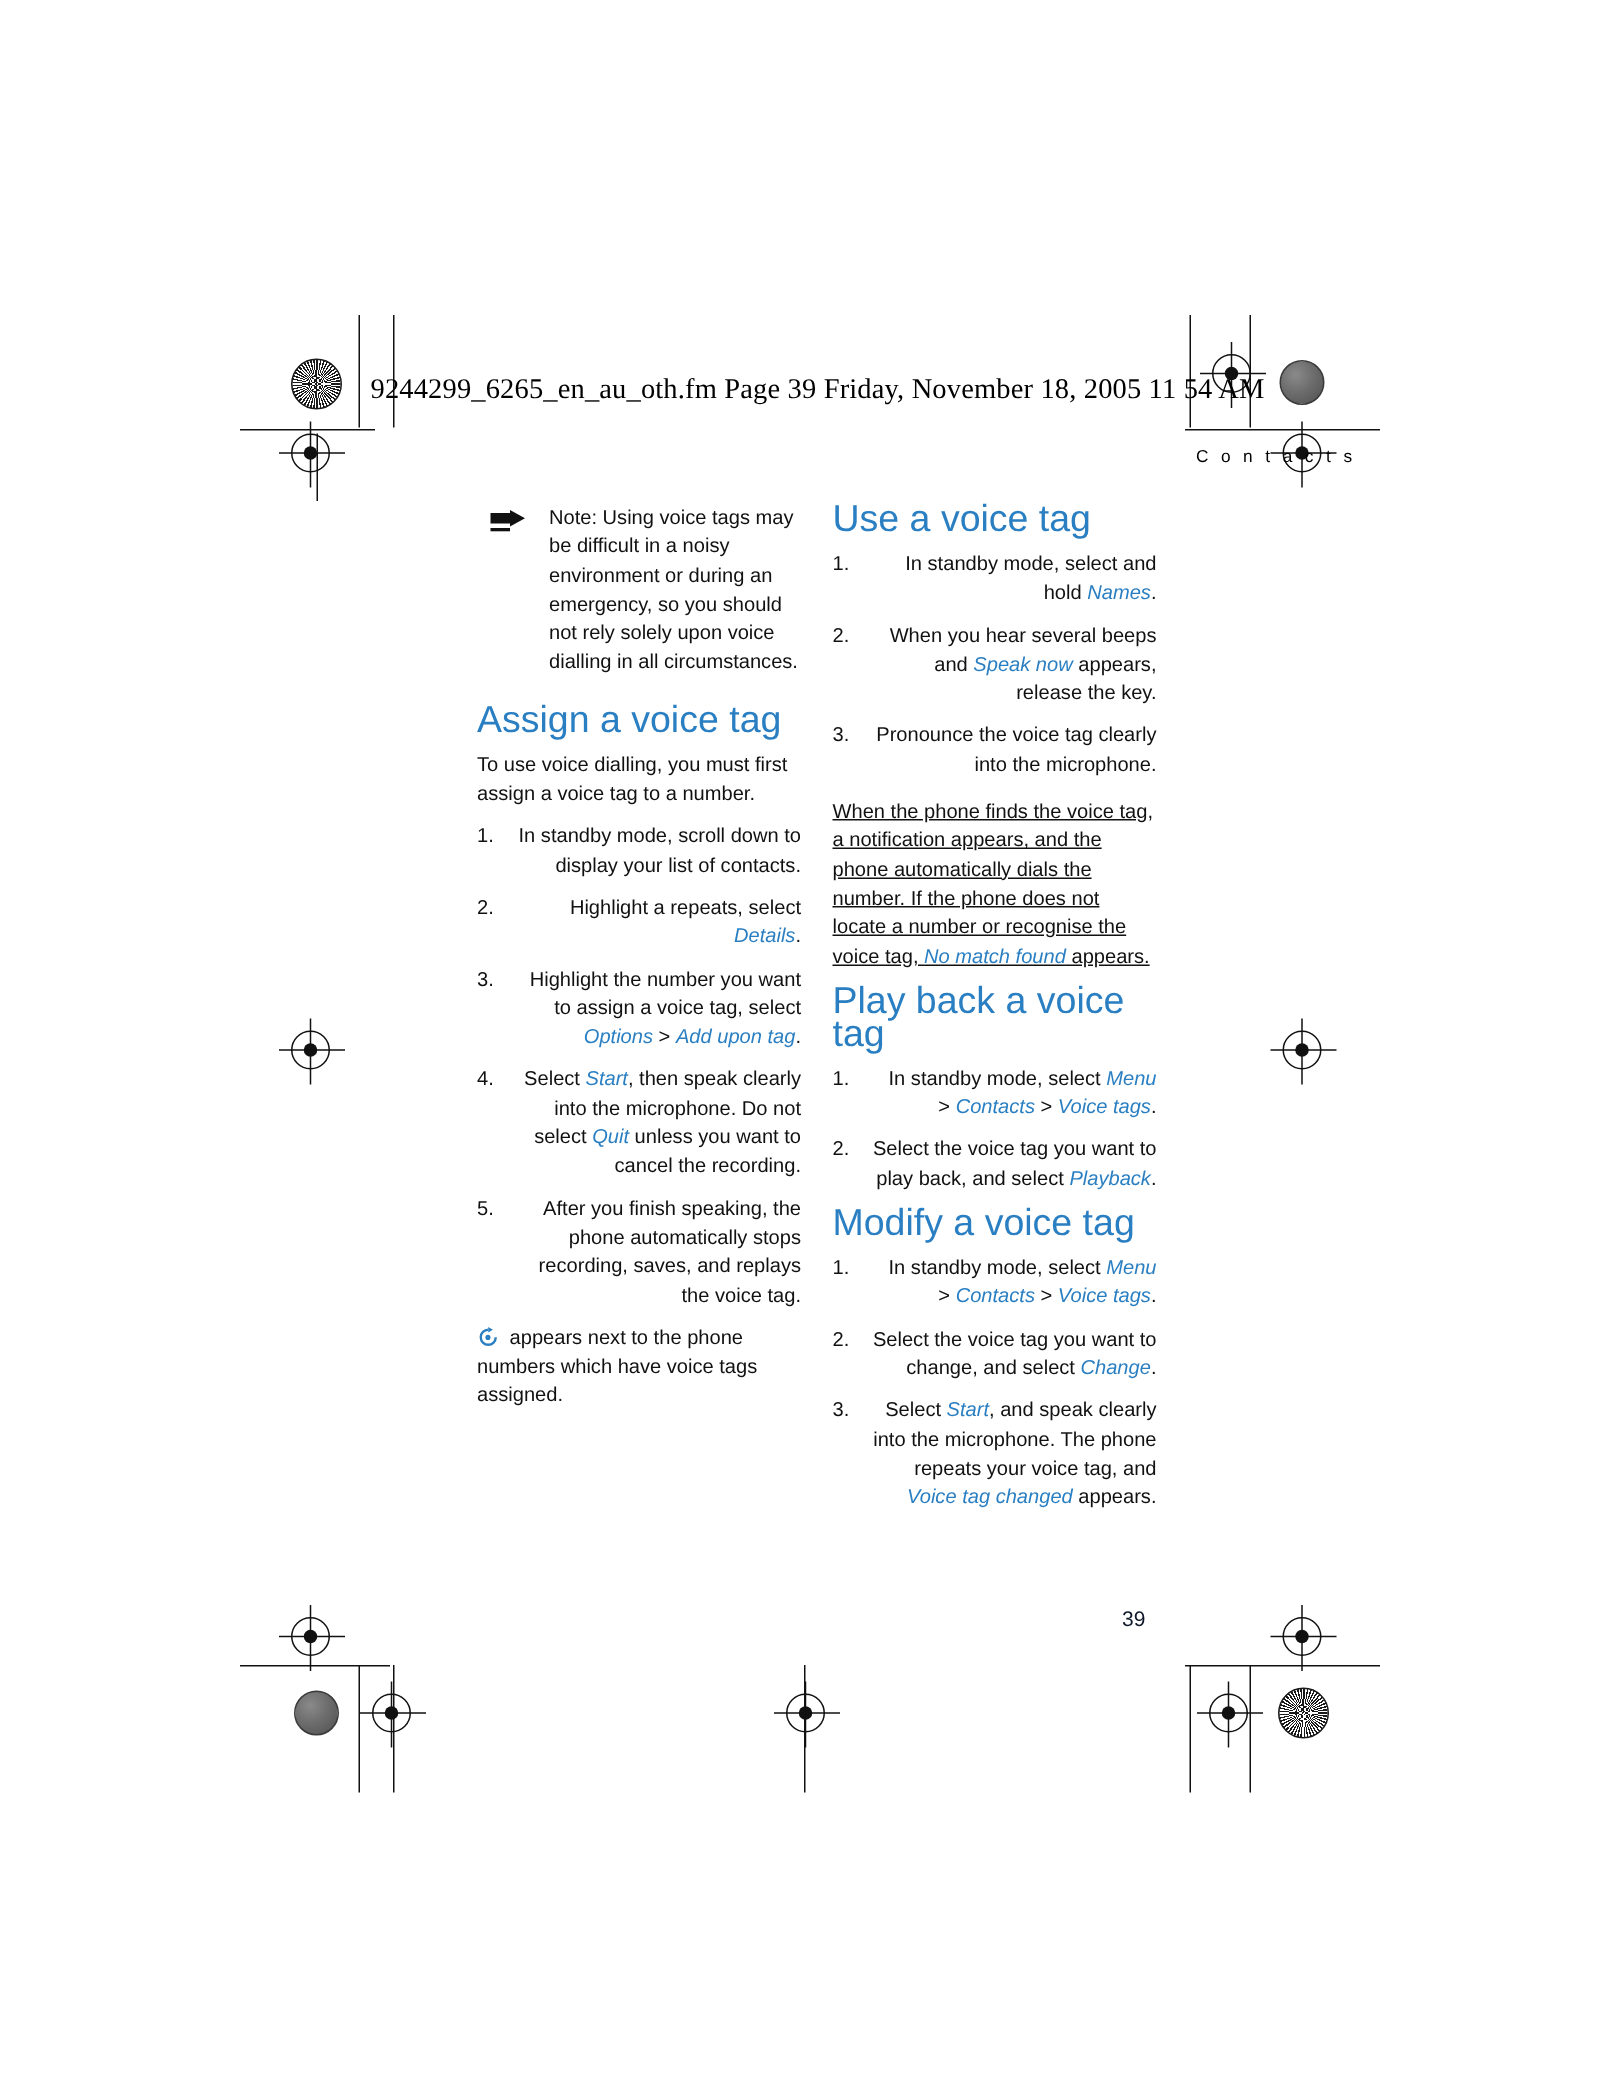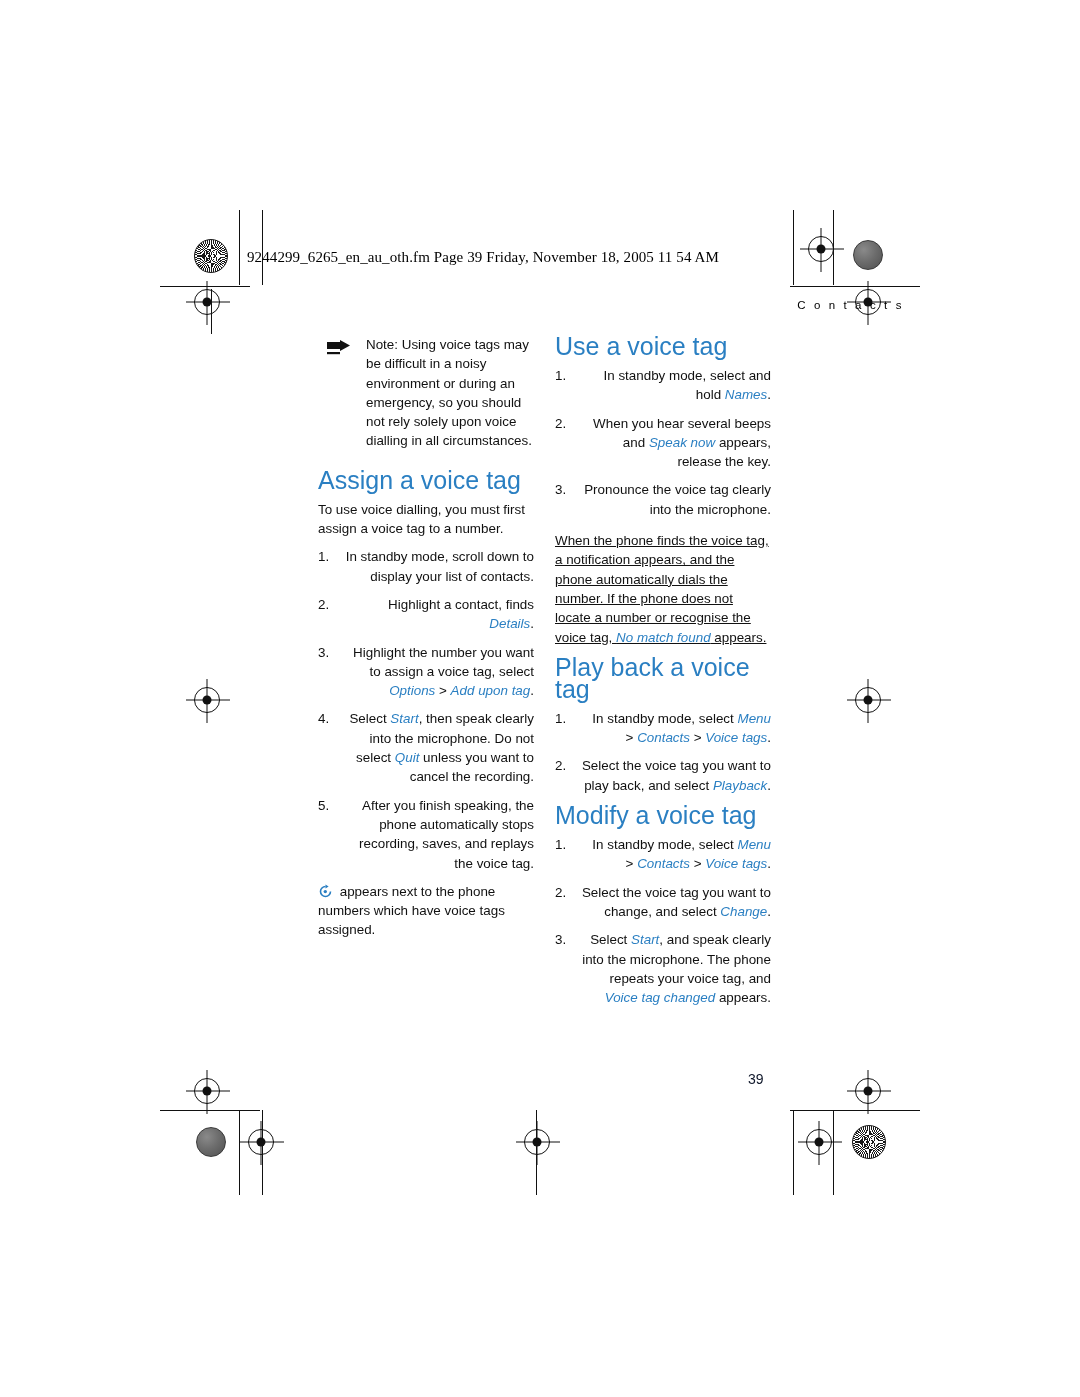"9244299_6265_en_au_oth.fm Page 39" .filehdr { font-size: 15px -> 19px }
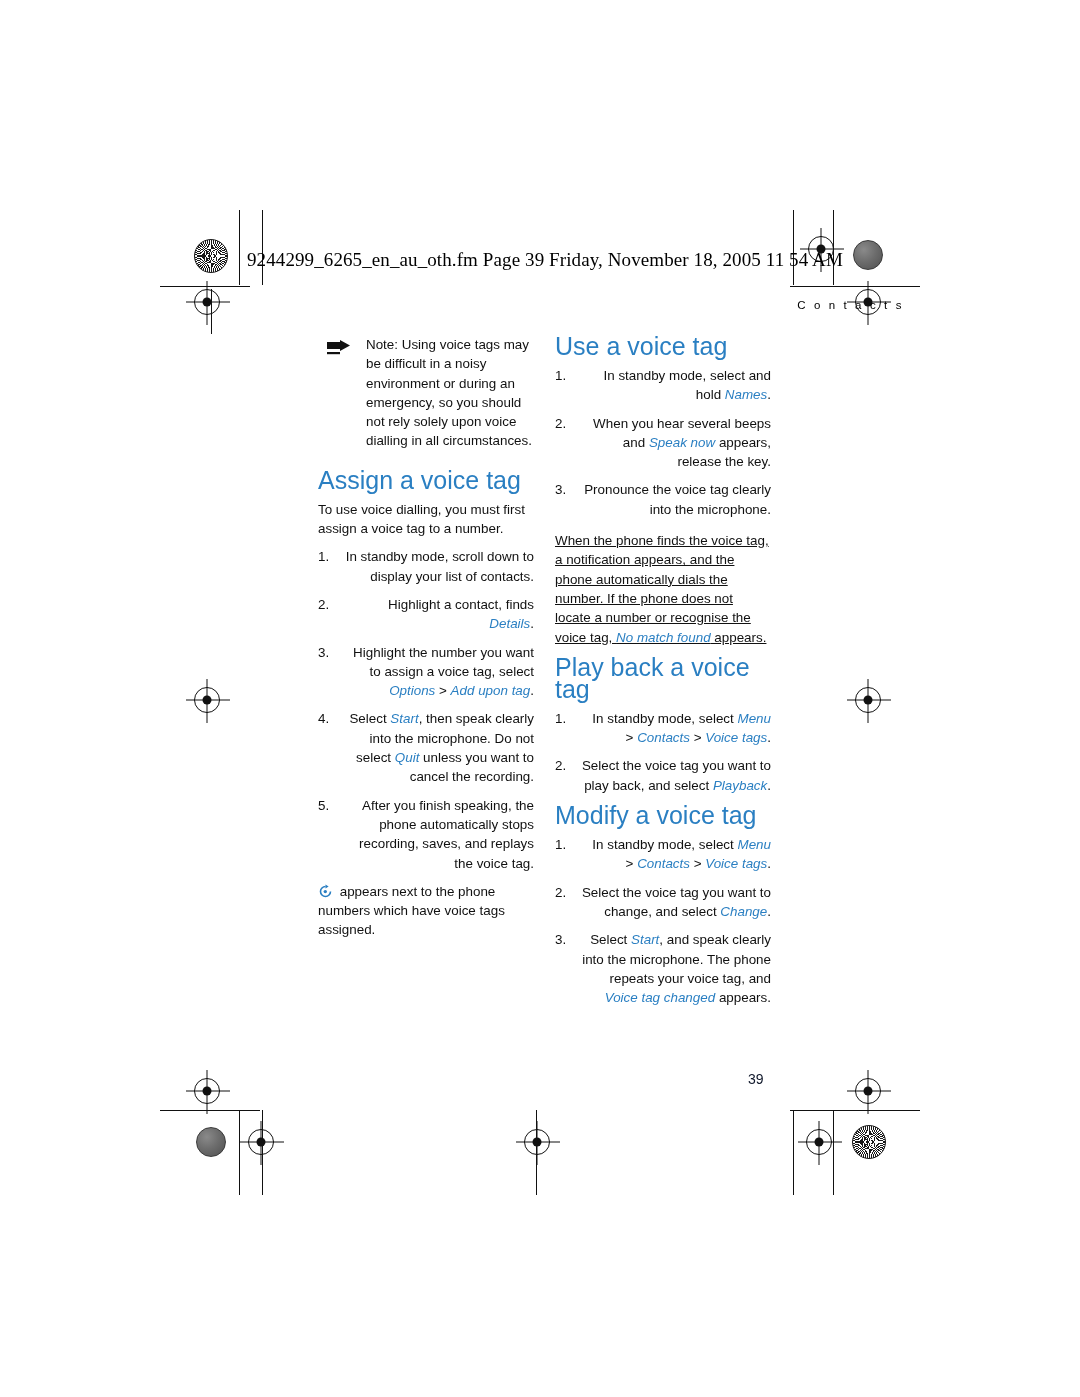"Highlight a contact, finds" span { text: contact, finds -> repeats, select }
